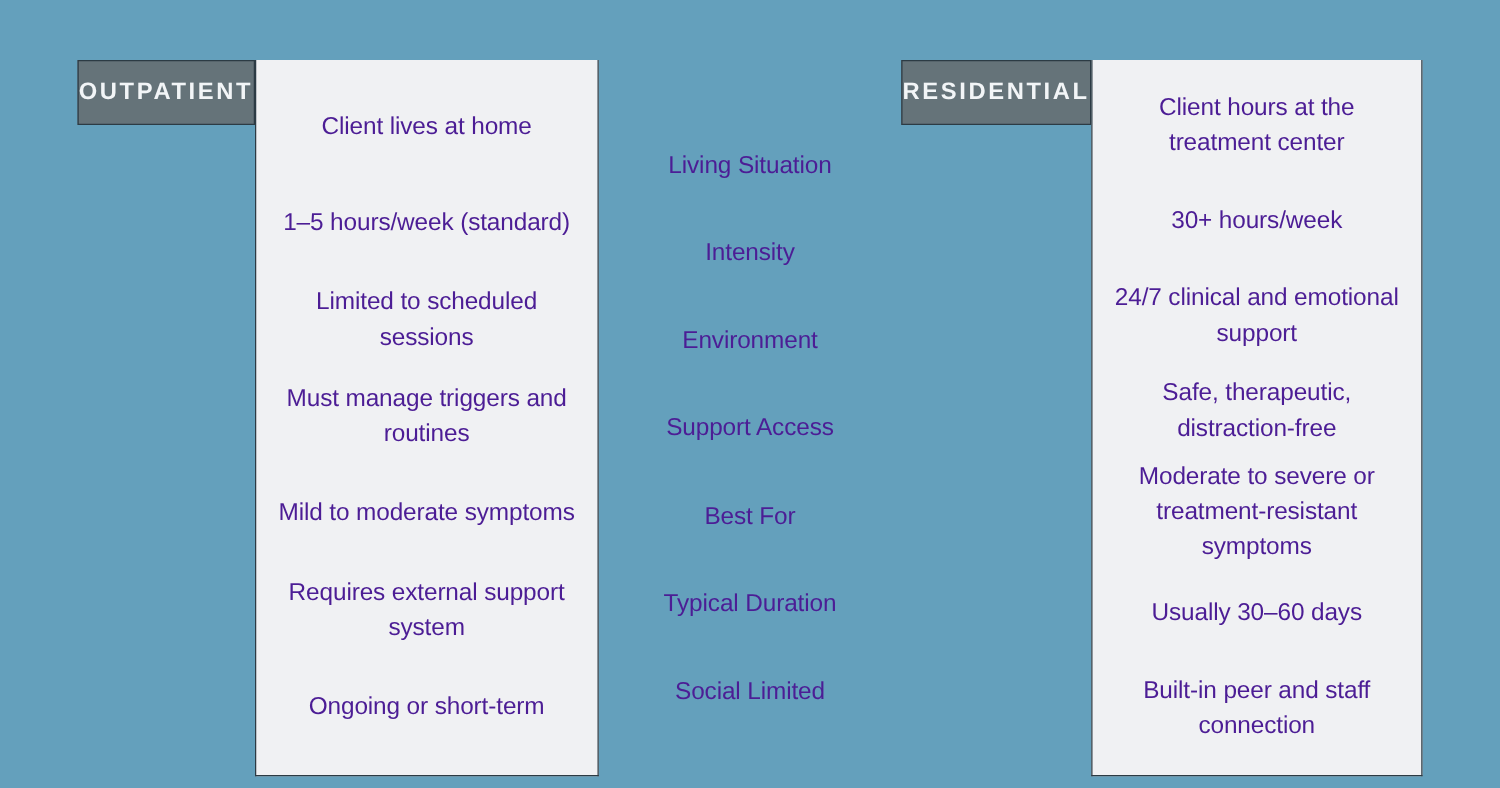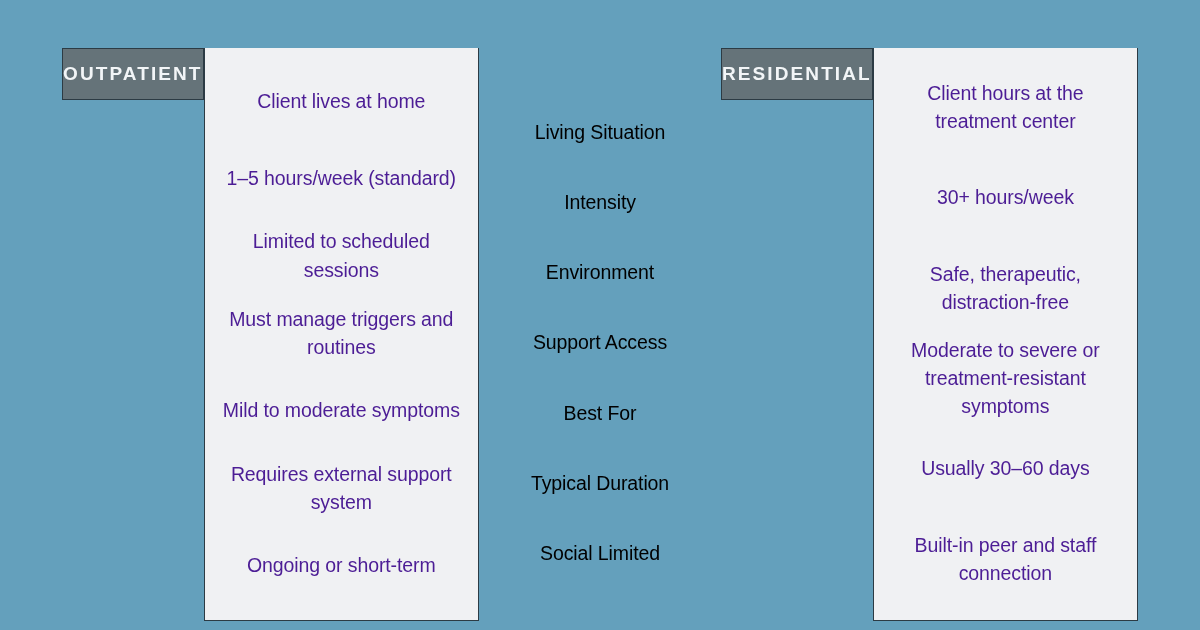"Living Situation" .middle-text { color: #000000 -> #4c1d95 }
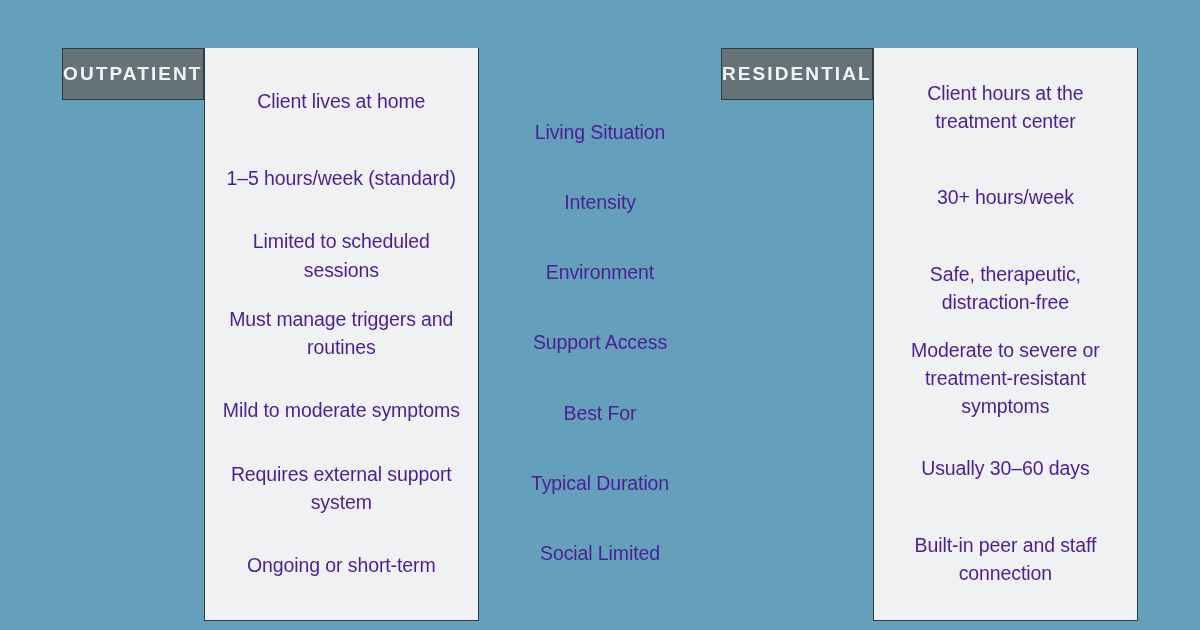"24/7 clinical and emotional support" div.cell { html: none -> <div> <span>24/7 clinical and emotional support</span> </div> }
